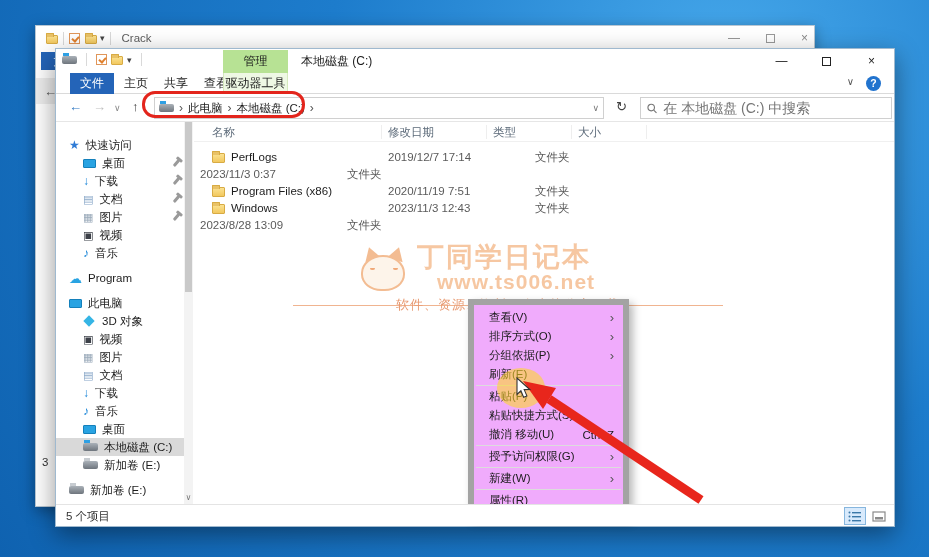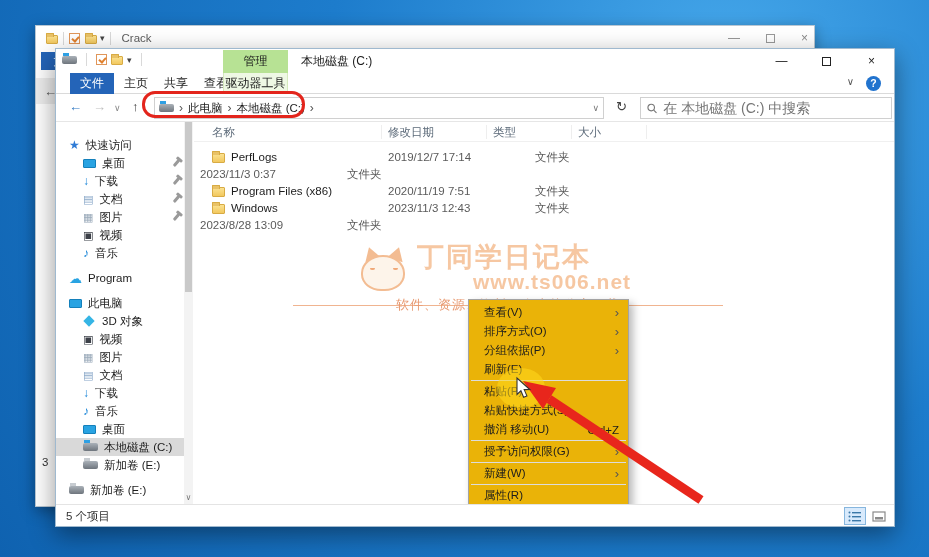"www.ts006.net" .wm-url { margin-left: 36px -> none }
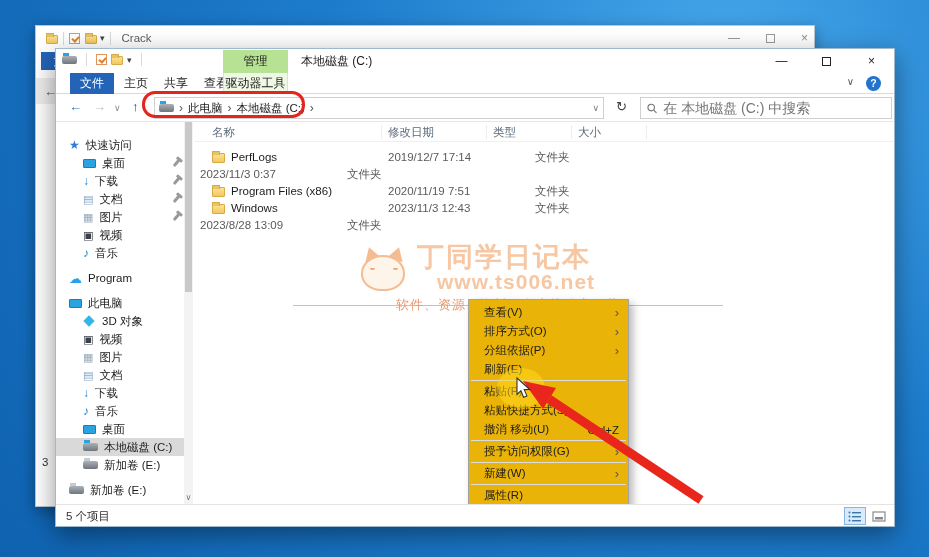"查看(V)" .cmenu { background: #eab308 -> #f0abfc; border: 1px solid #a3a3a3 -> 6px solid #a3a3a3 }
